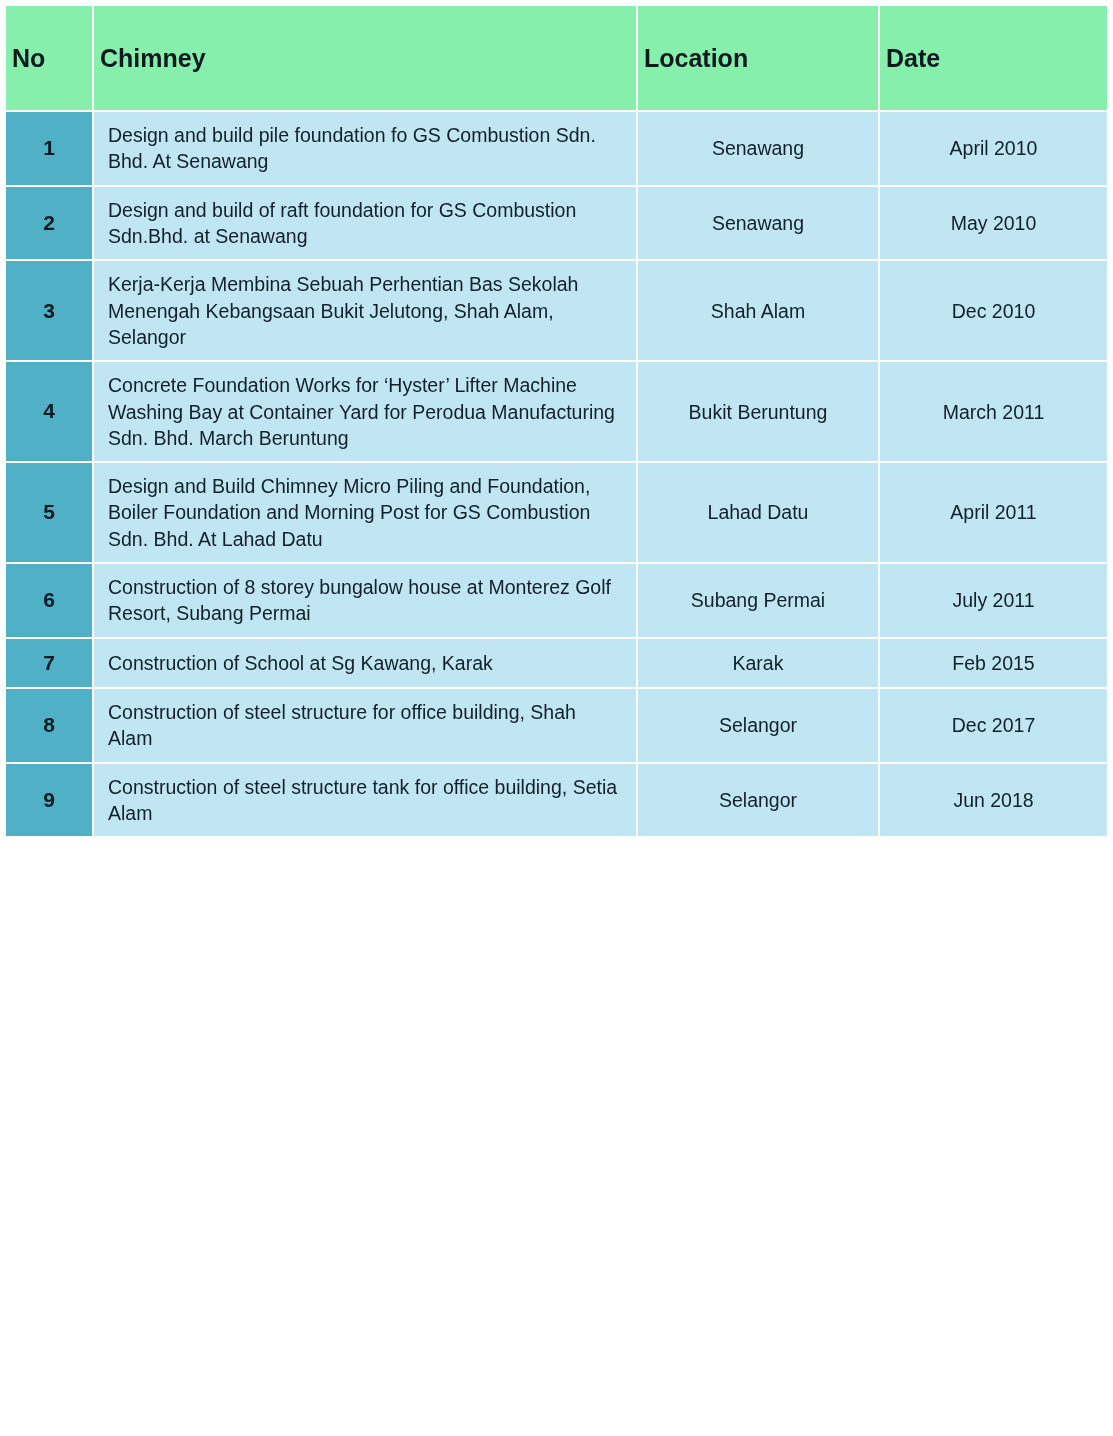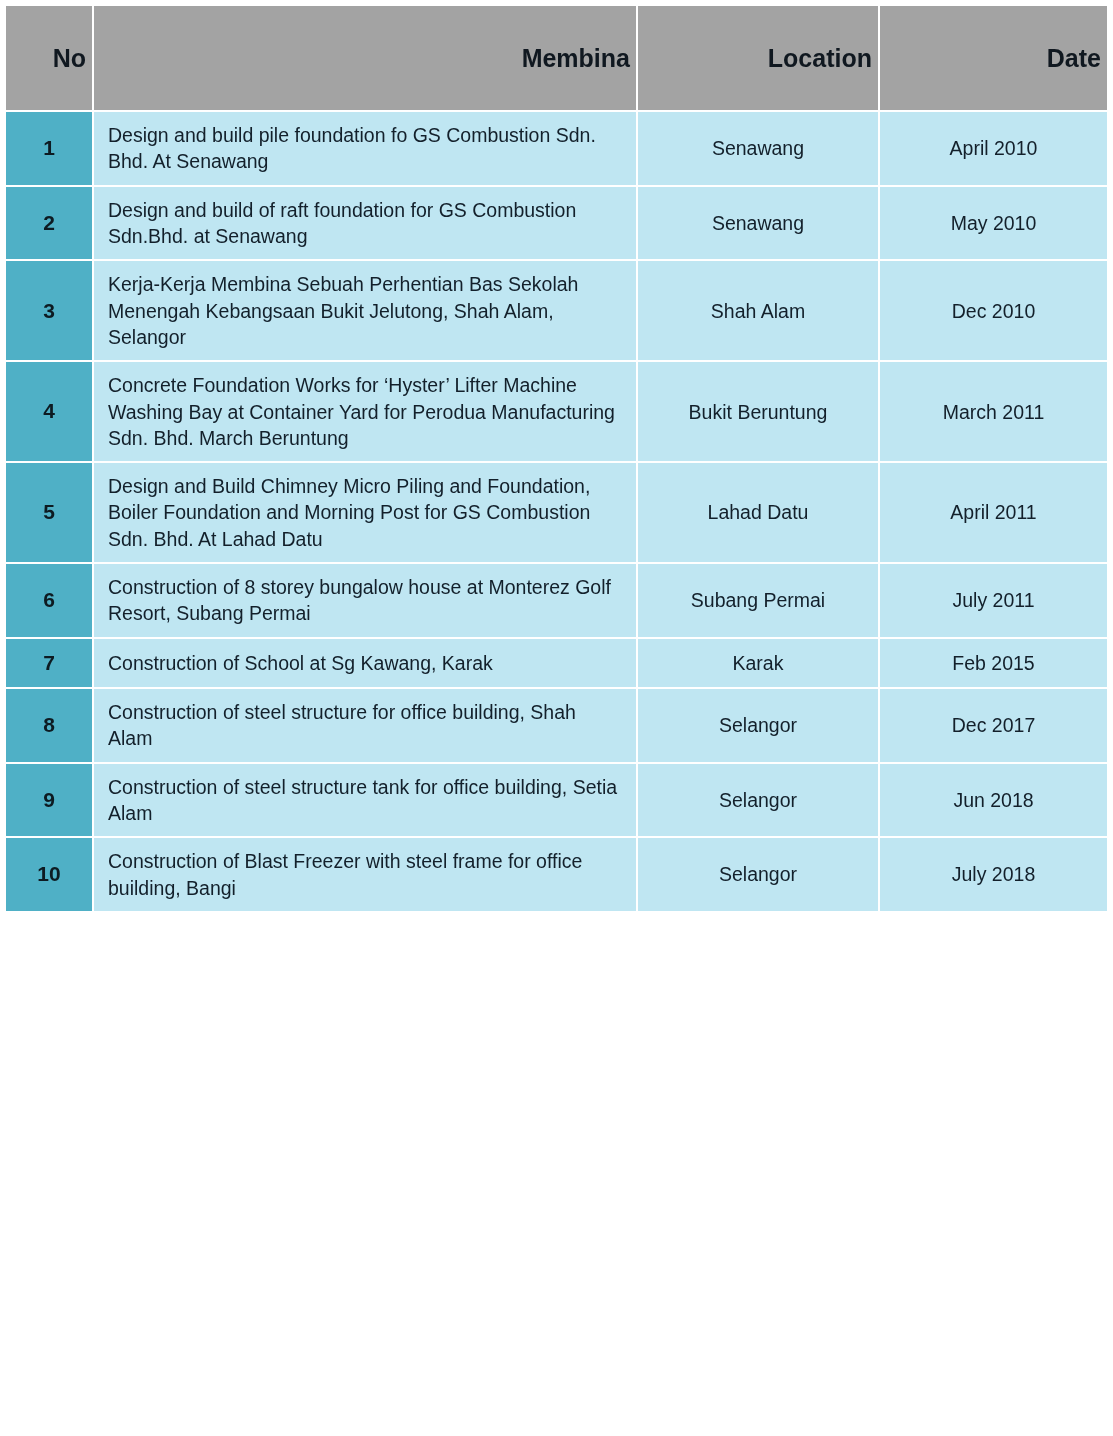"No" thead th { background: #a3a3a3 -> #86efac; text-align: right -> left }
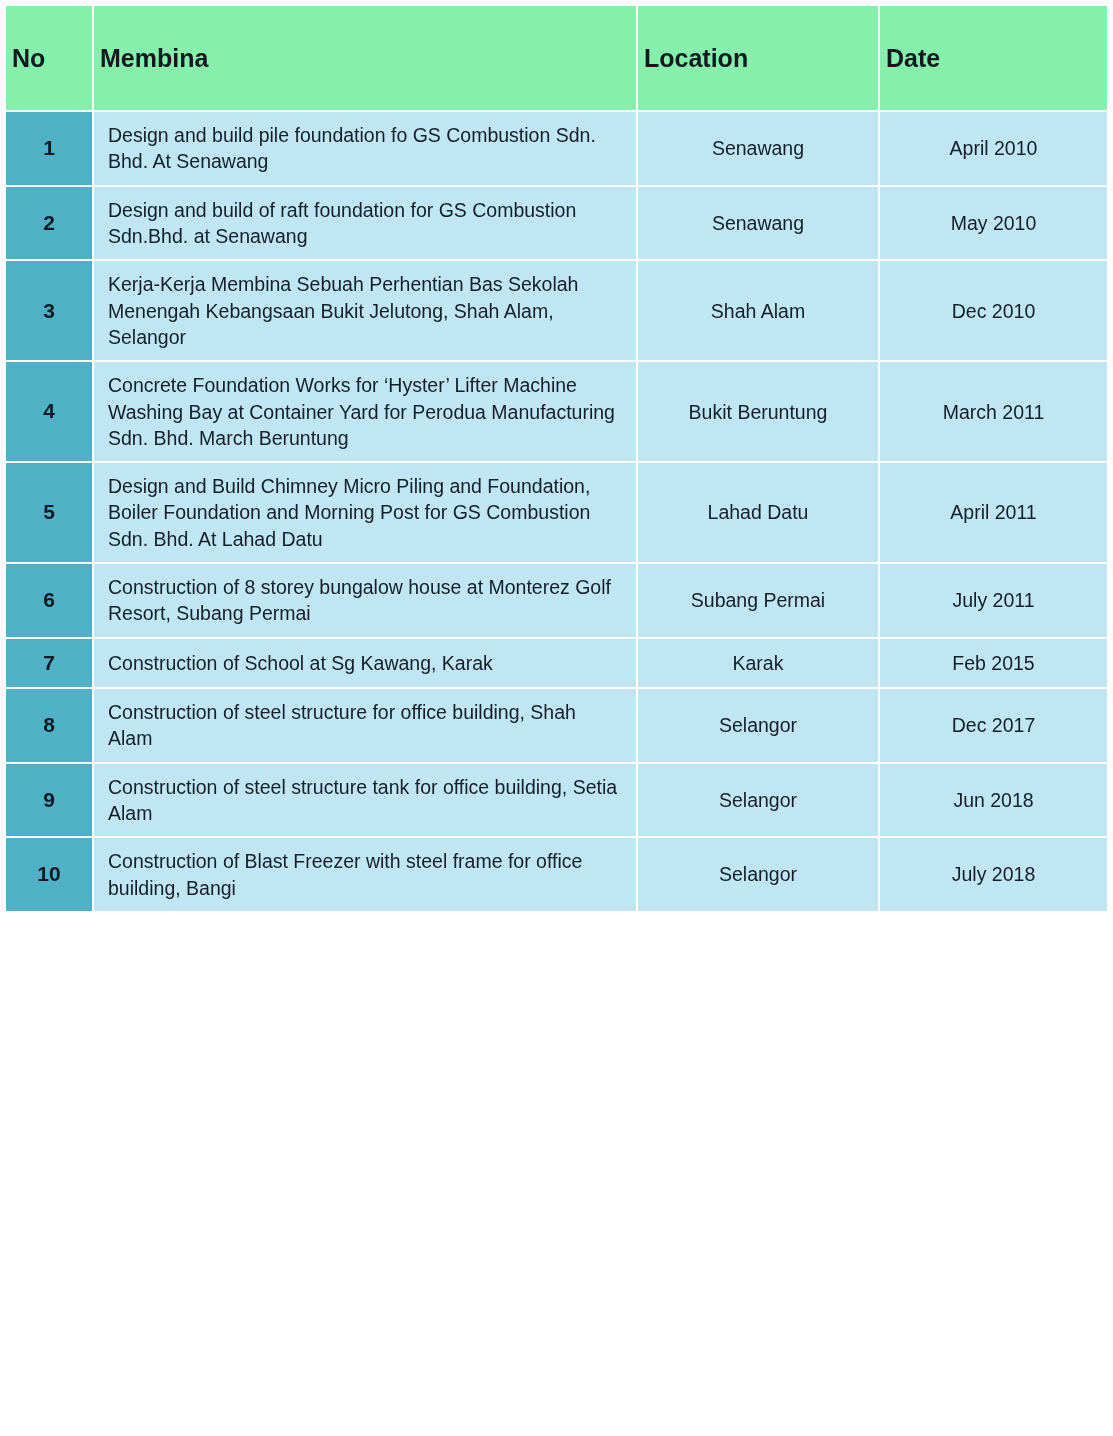"Membina" th { text: Membina -> Chimney }
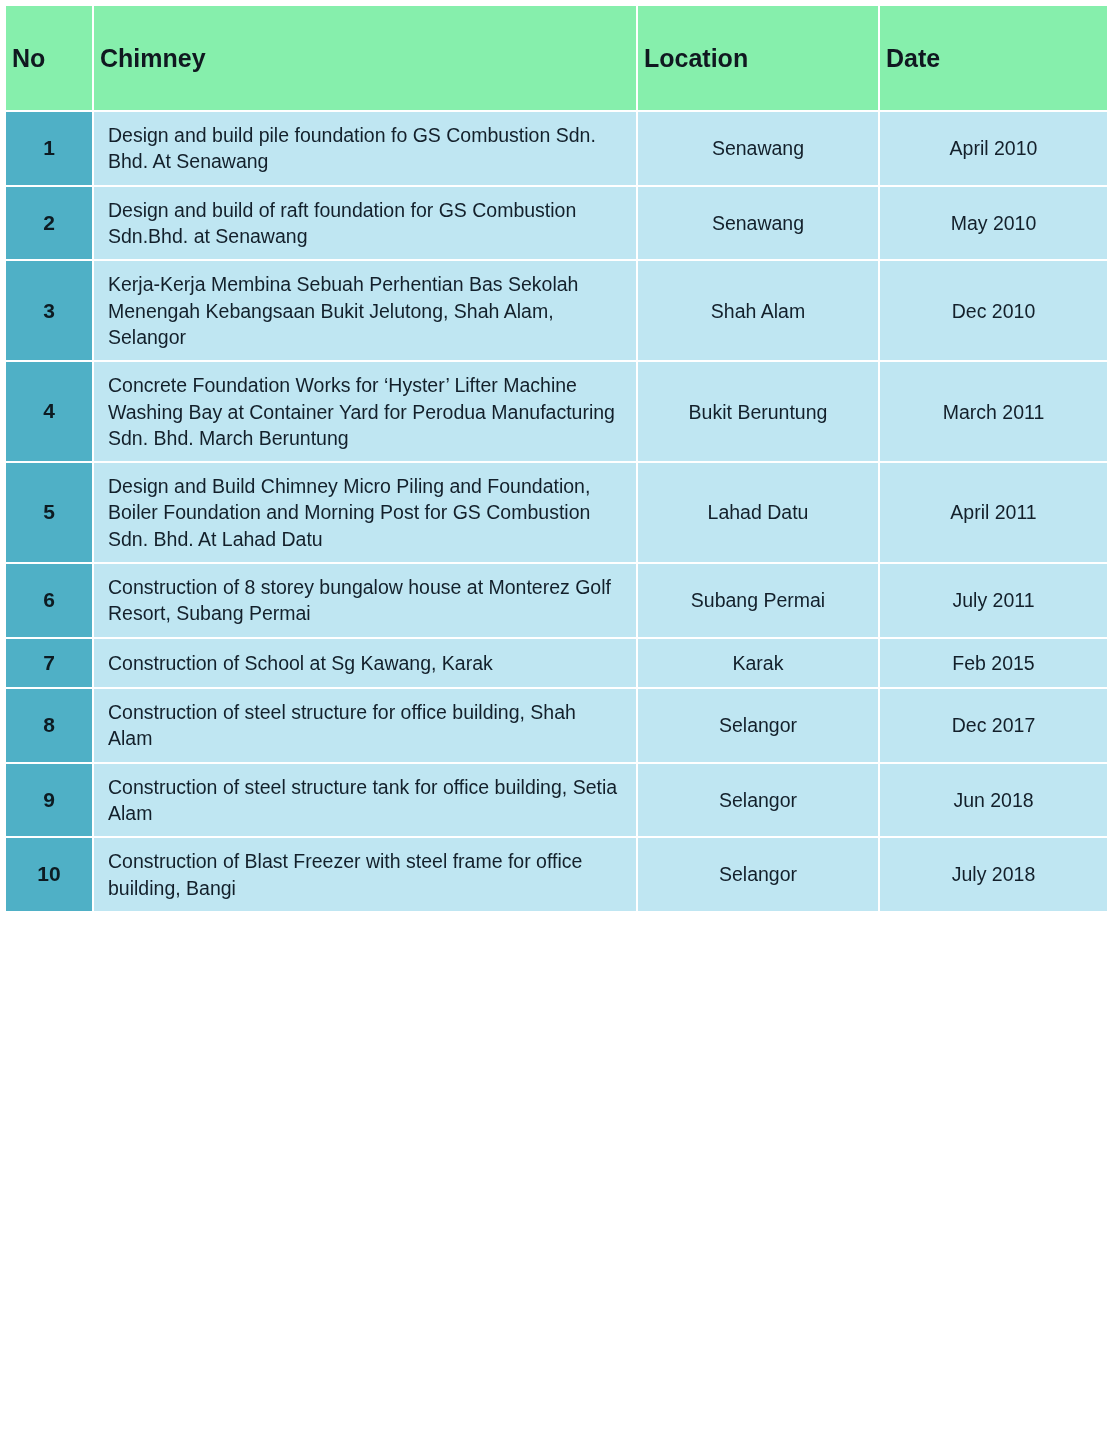"10" tr { html: <tr> <td>10</td> <td>Construction of Blast Freezer with steel frame for office building, Bangi</td> <td>Selangor</td> <td>July 2018</td> </tr> -> none }
